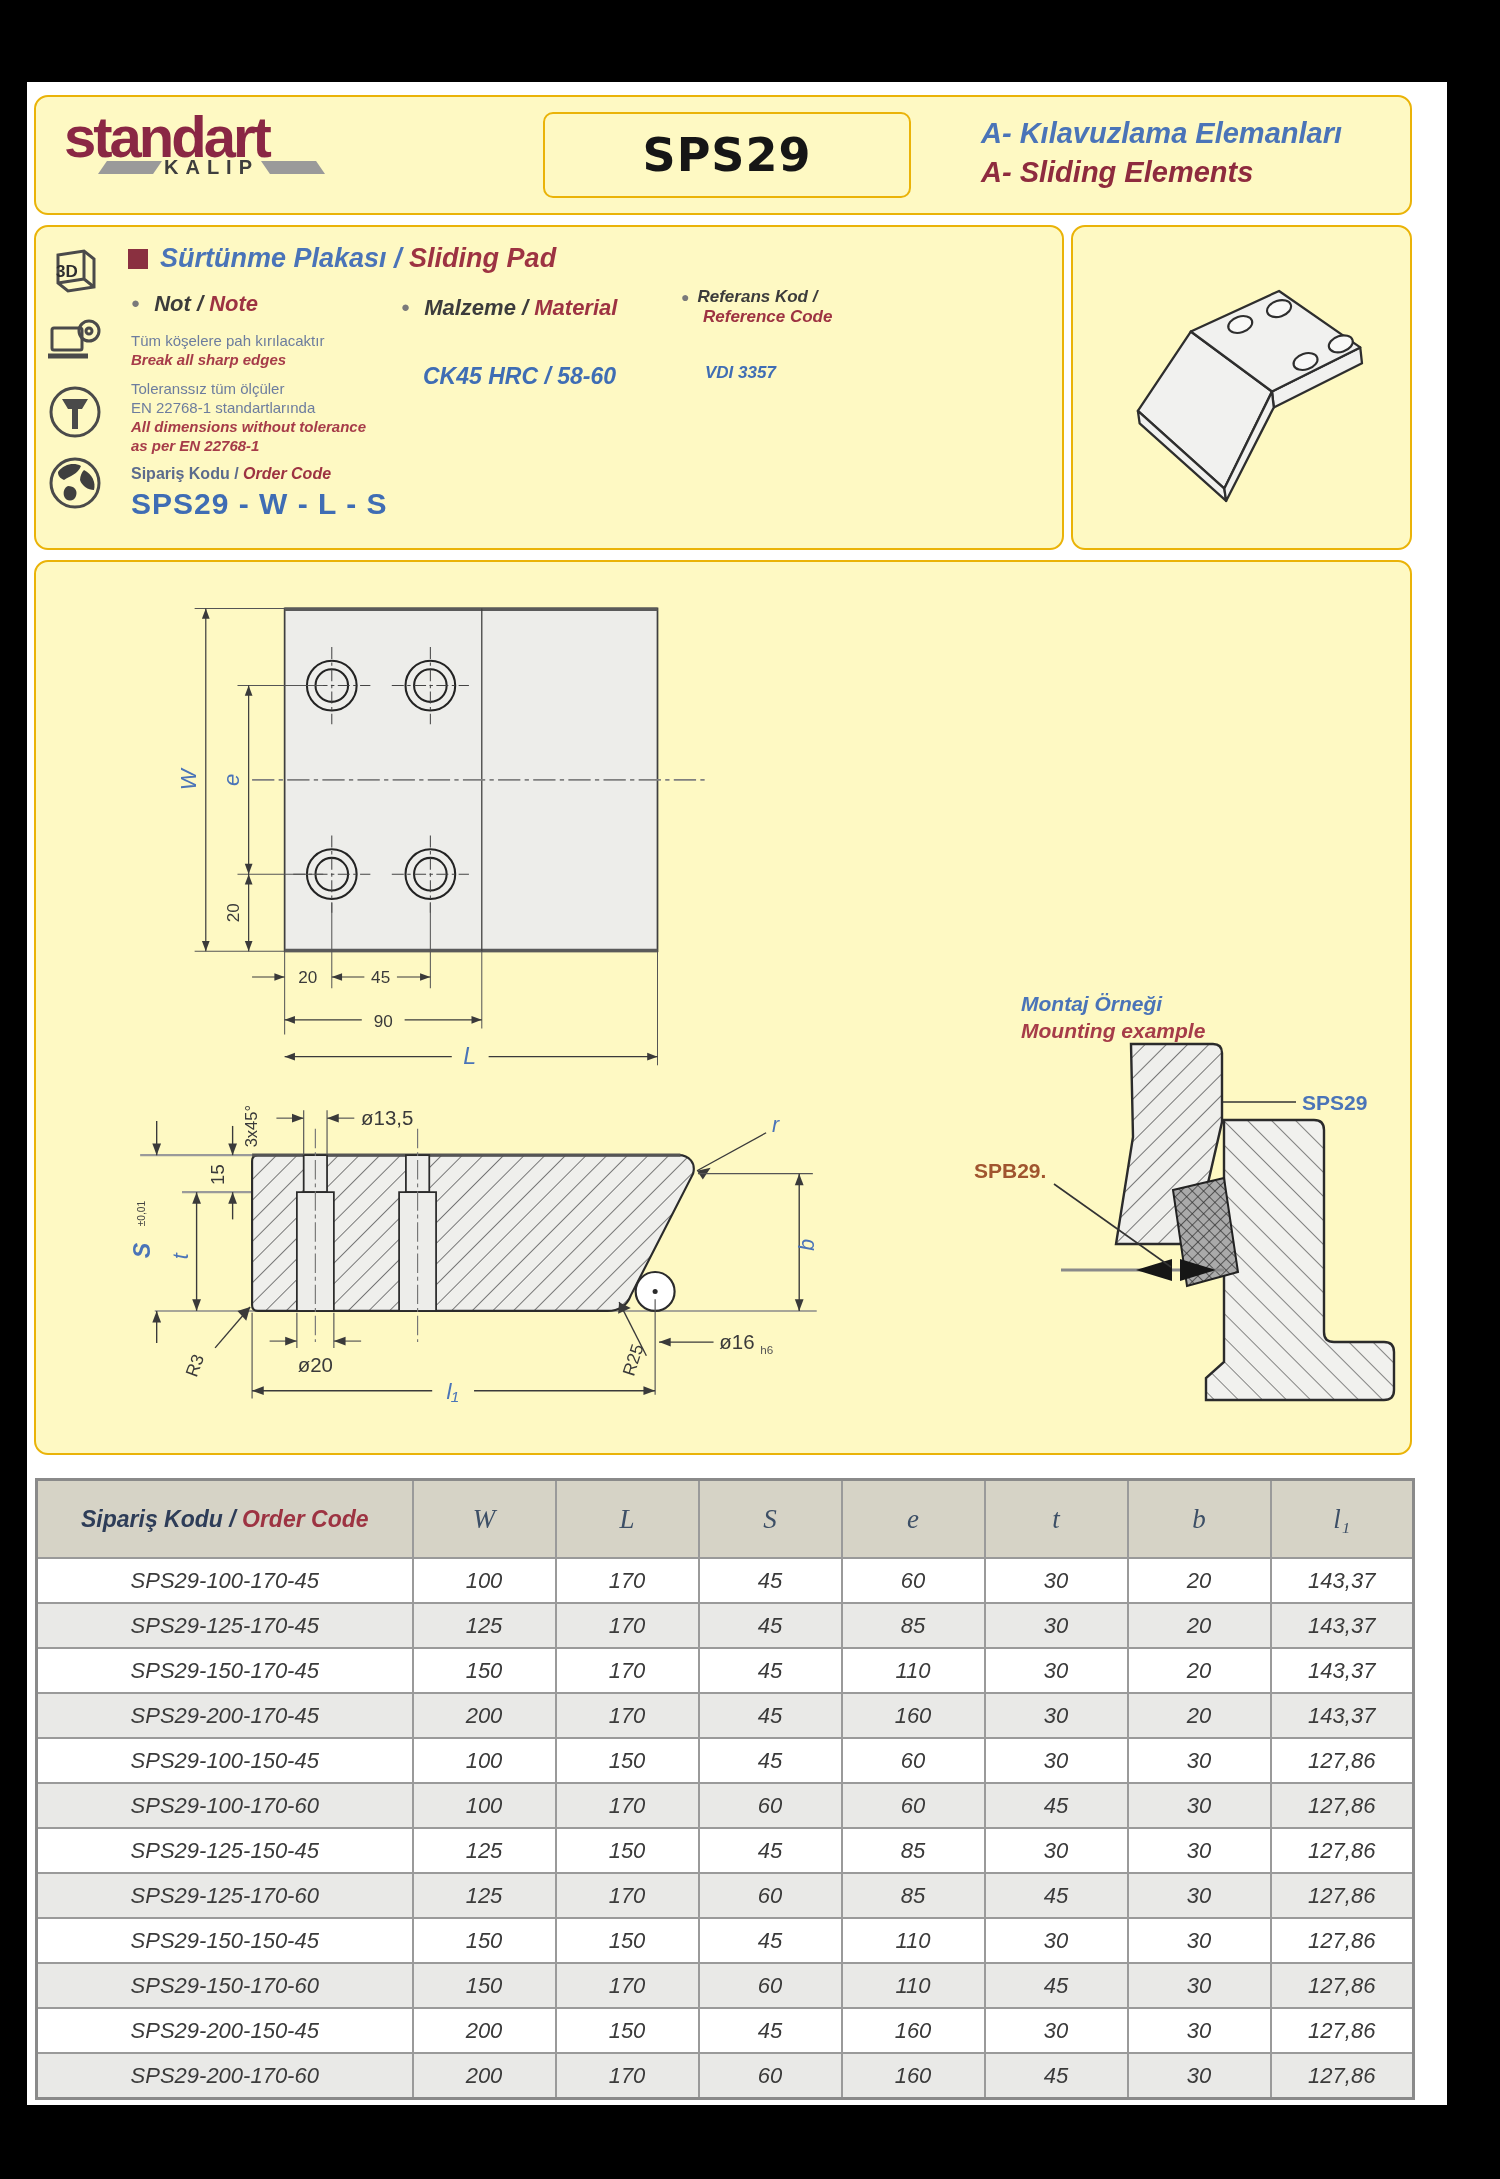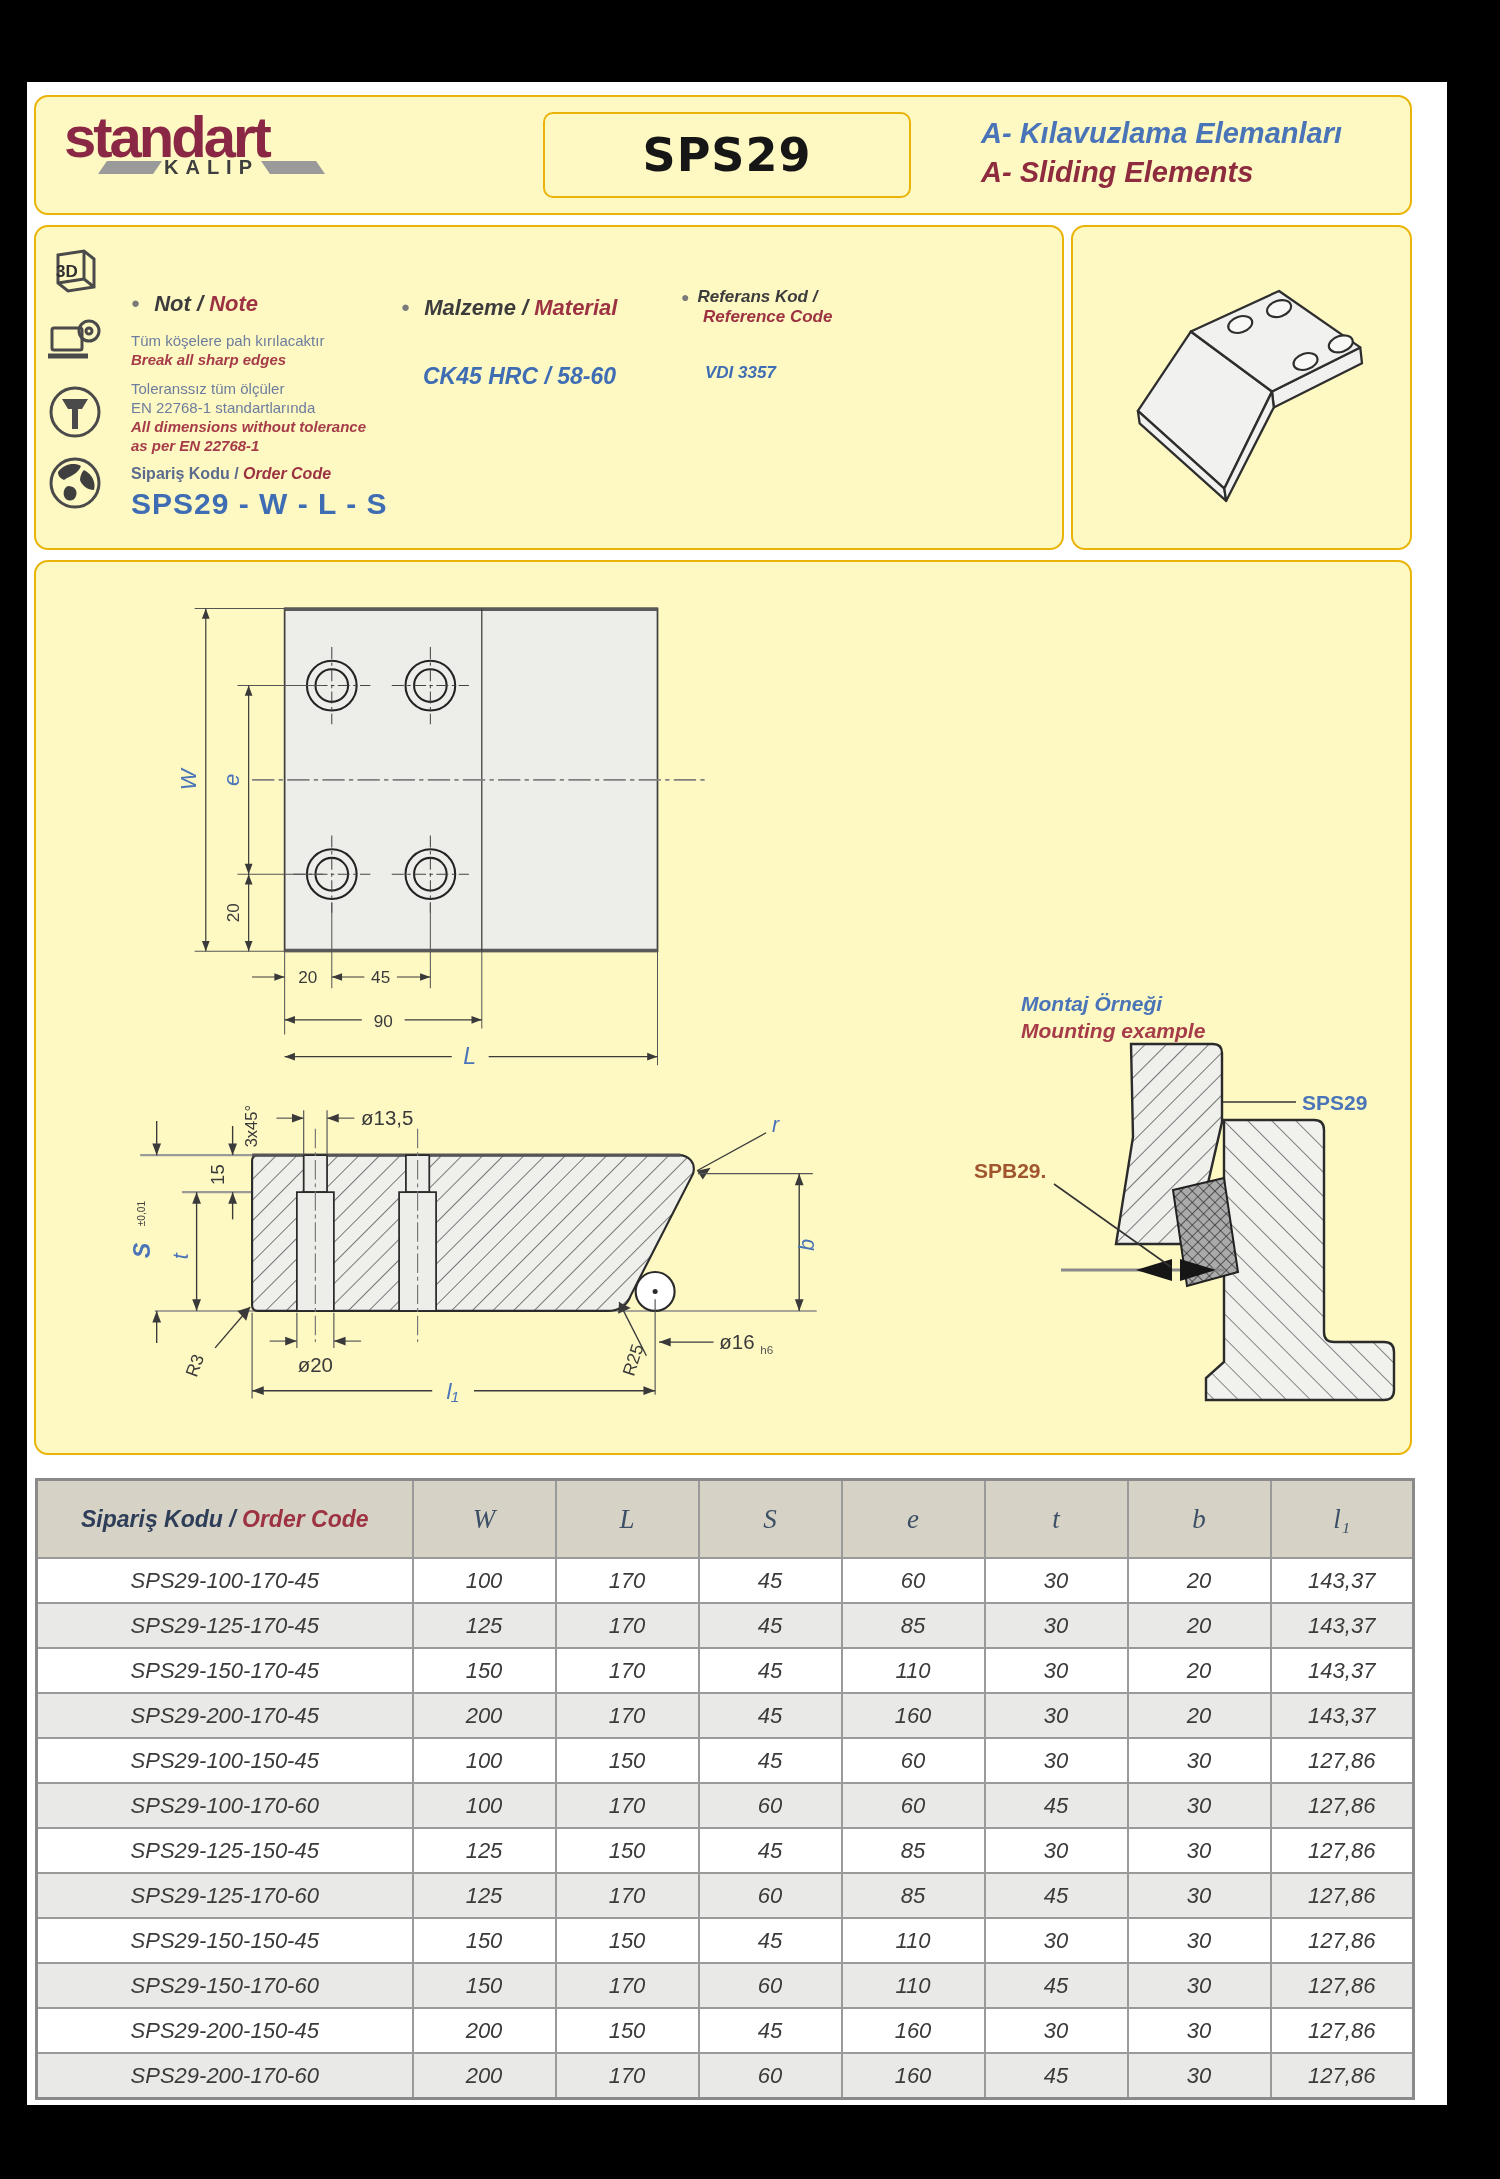"Sürtünme Plakası / Sliding Pad" div.info-title { html: none -> <div> <span></span> <span> <span>Sürtünme Plakası /</span> <span>Sliding Pad</span> </span> </div> }
